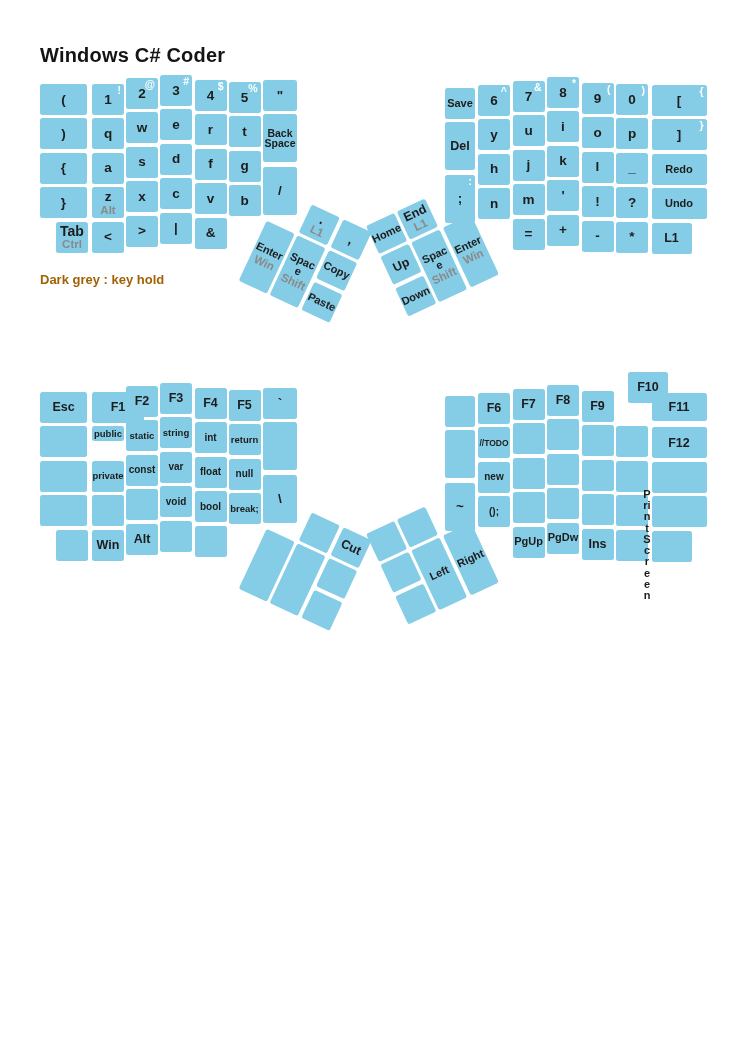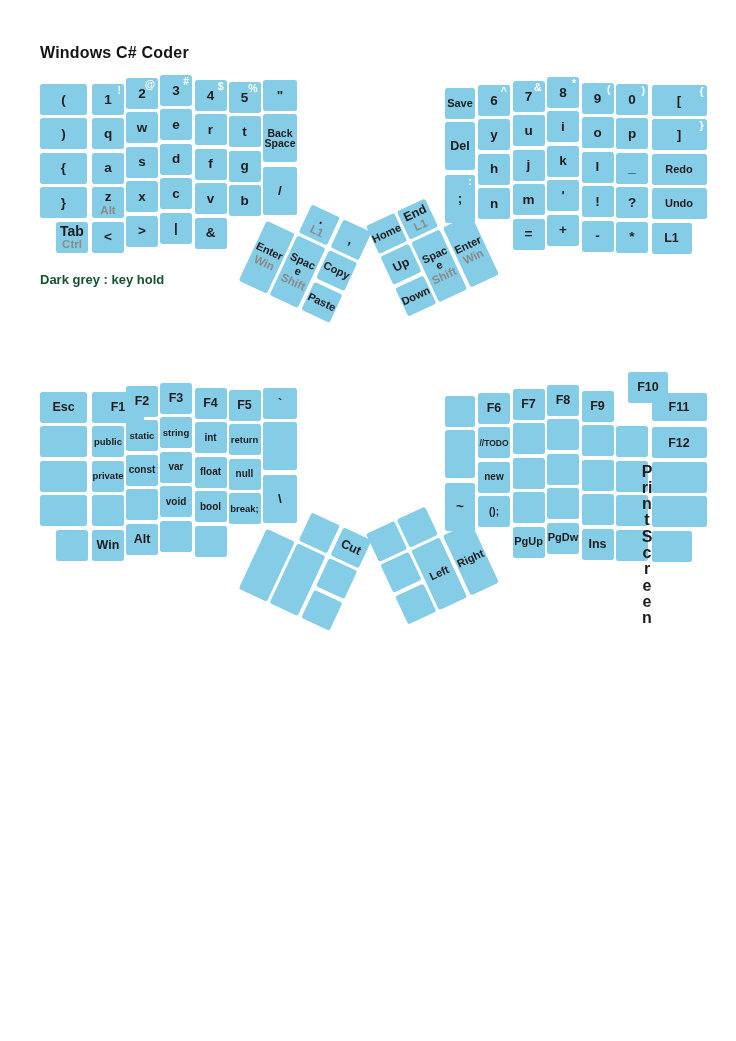"Windows C# Coder" .title { font-size: 16px -> 20px }
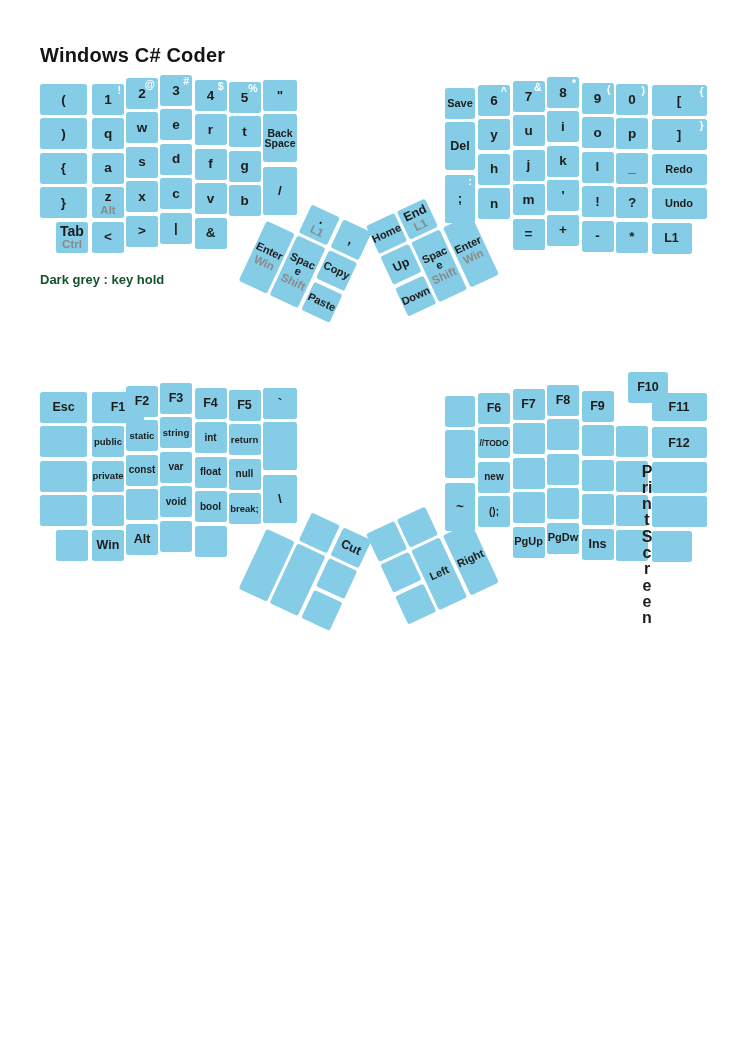"Dark grey : key hold" .note { color: #14532d -> #a16207 }
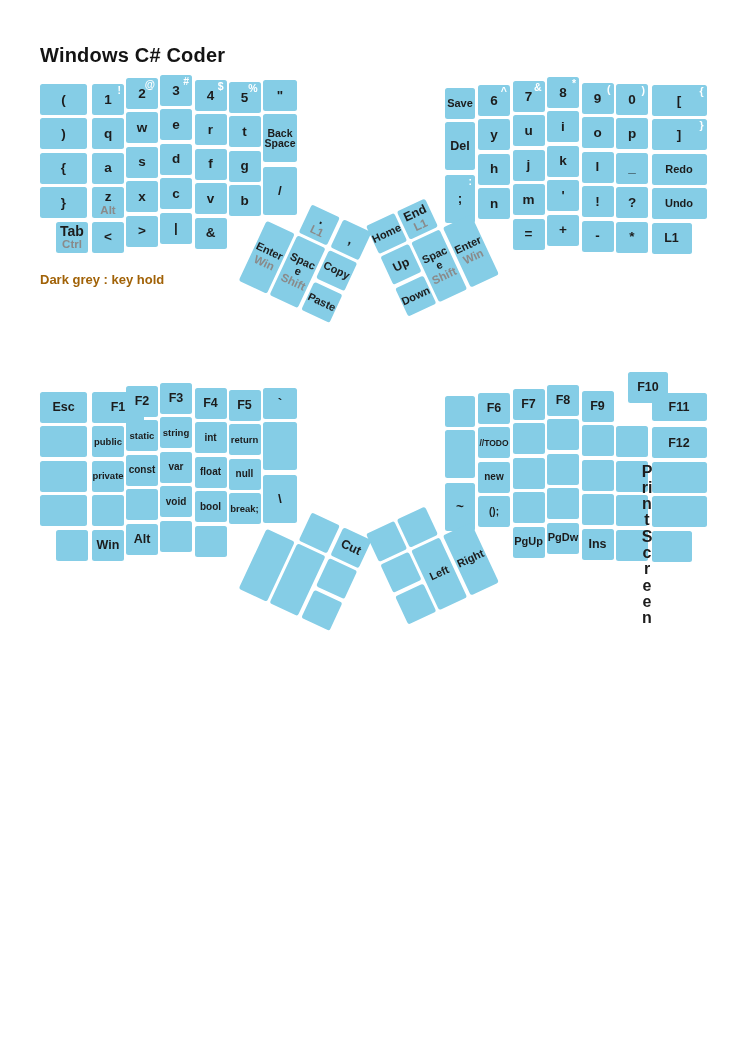"public" div.key { height: 31px -> 15px }
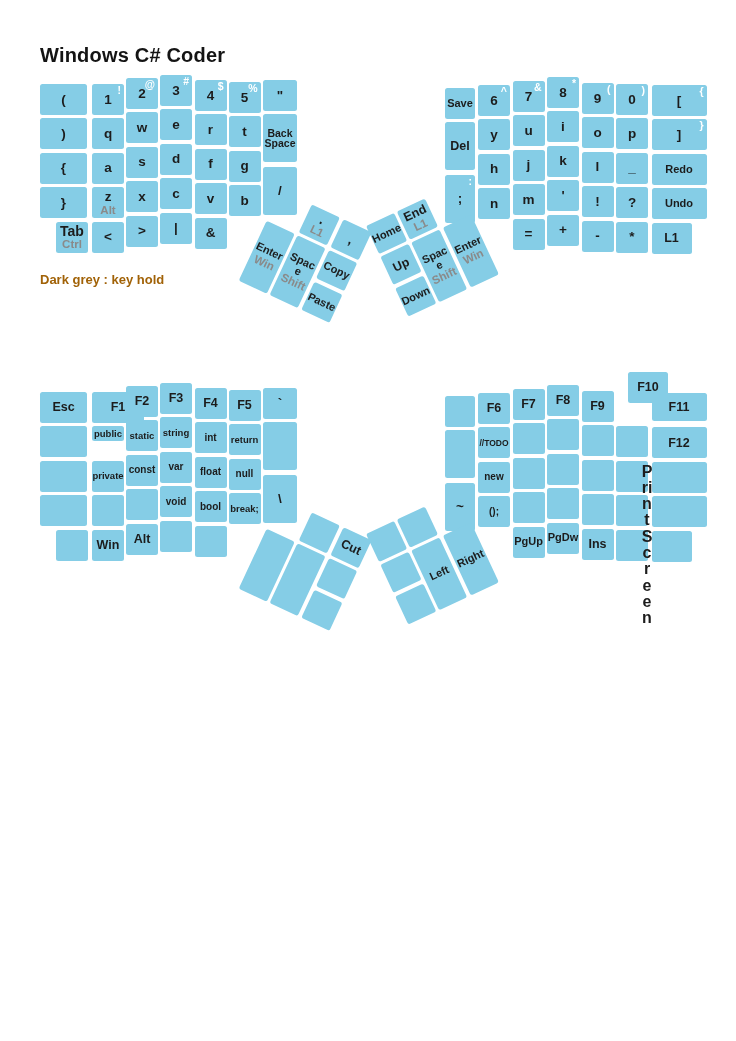"Print Screen" span.klabel { font-size: 16px -> 11px }
